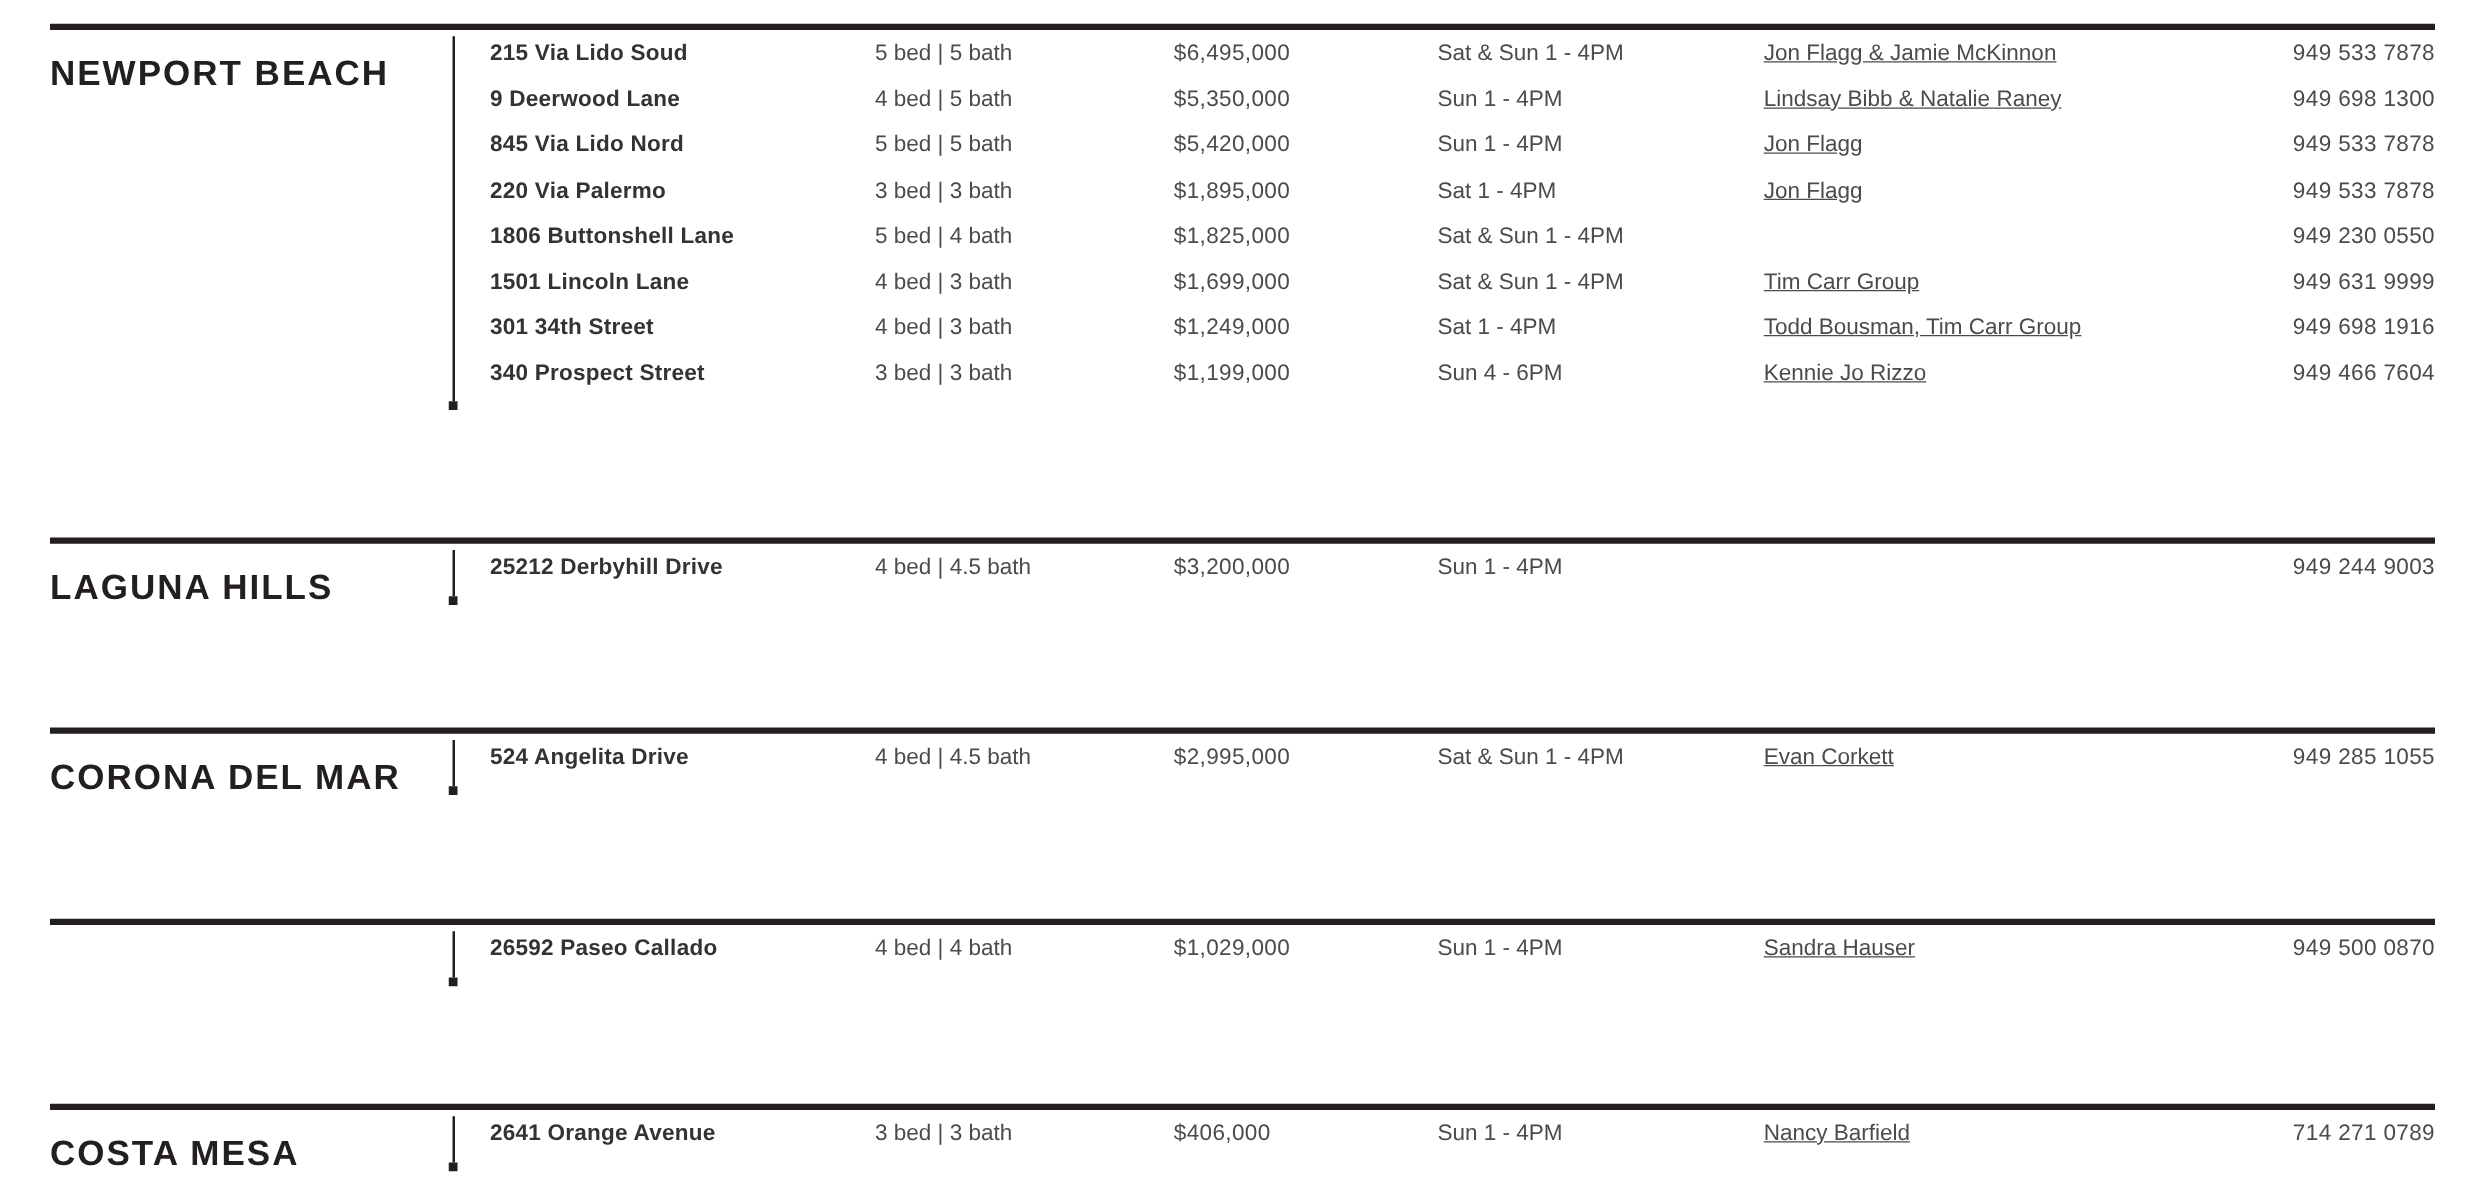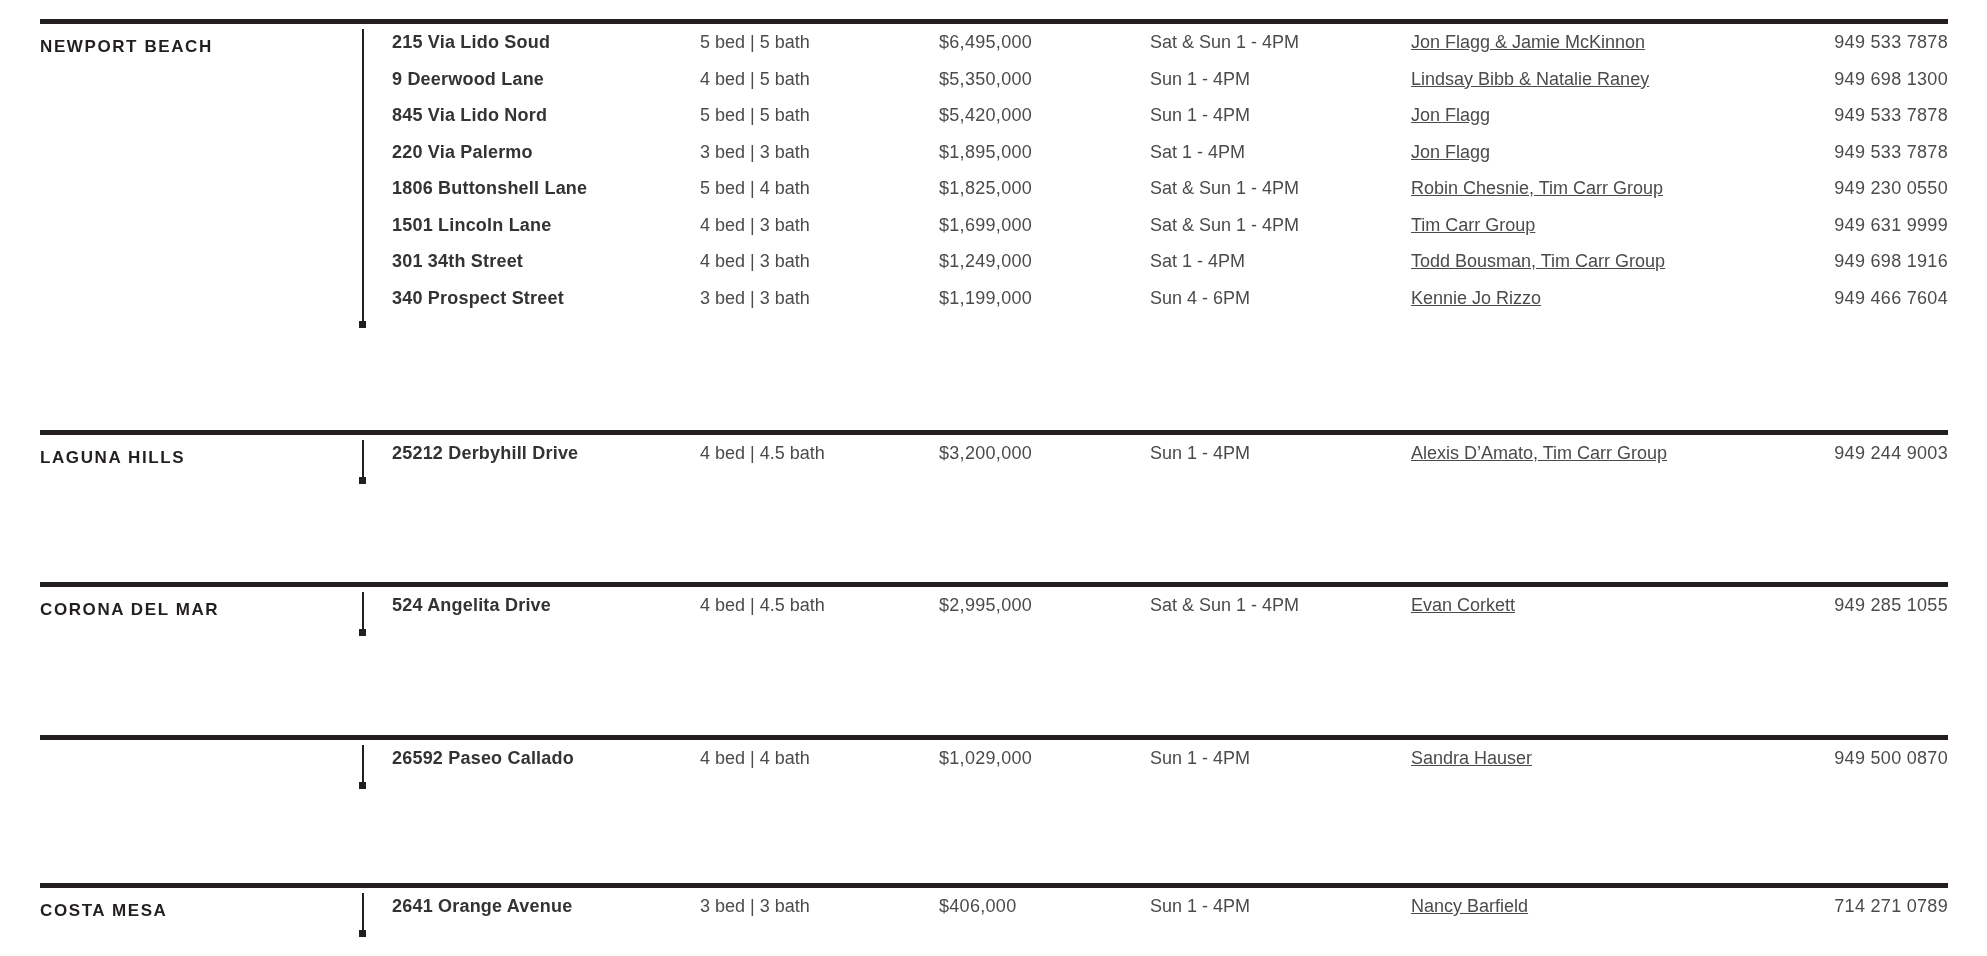"NEWPORT BEACH" .city { font-size: 17px -> 28px; top: 4px -> 16px }
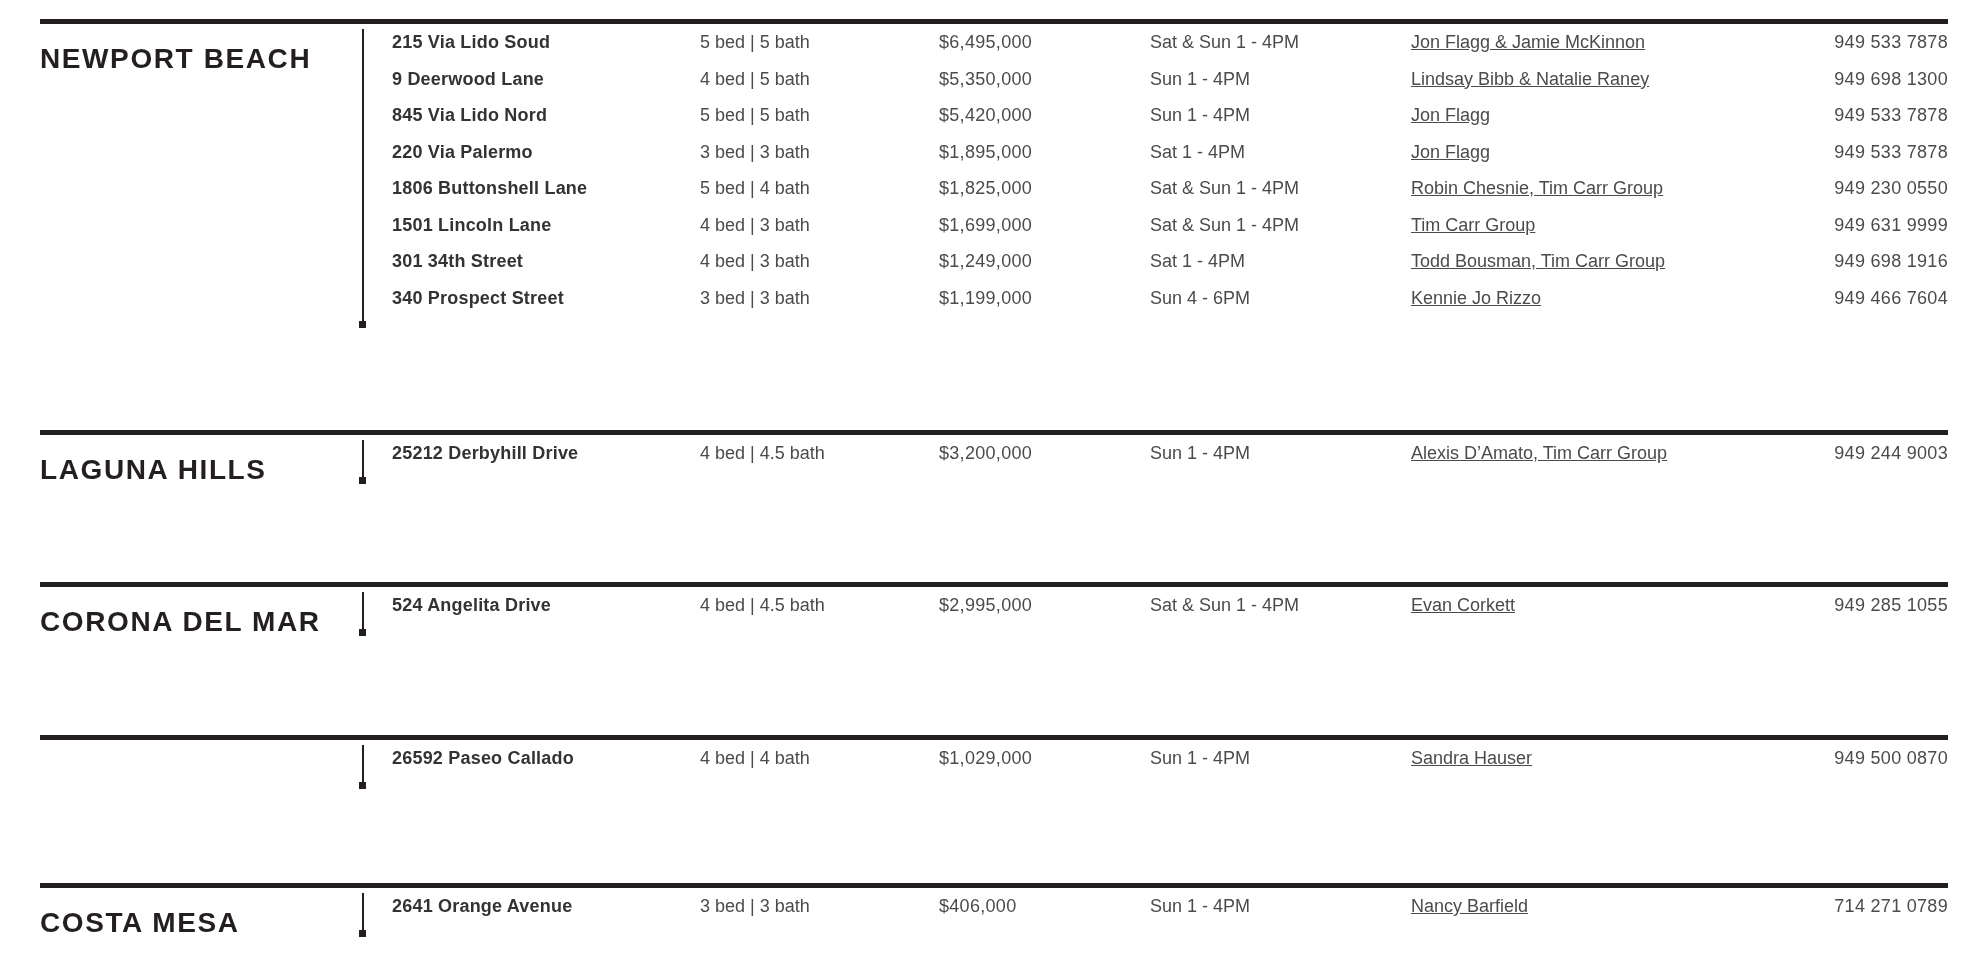"Robin Chesnie, Tim Carr Group" span.col { html: <span>Robin Chesnie, Tim Carr Group</span> -> none }
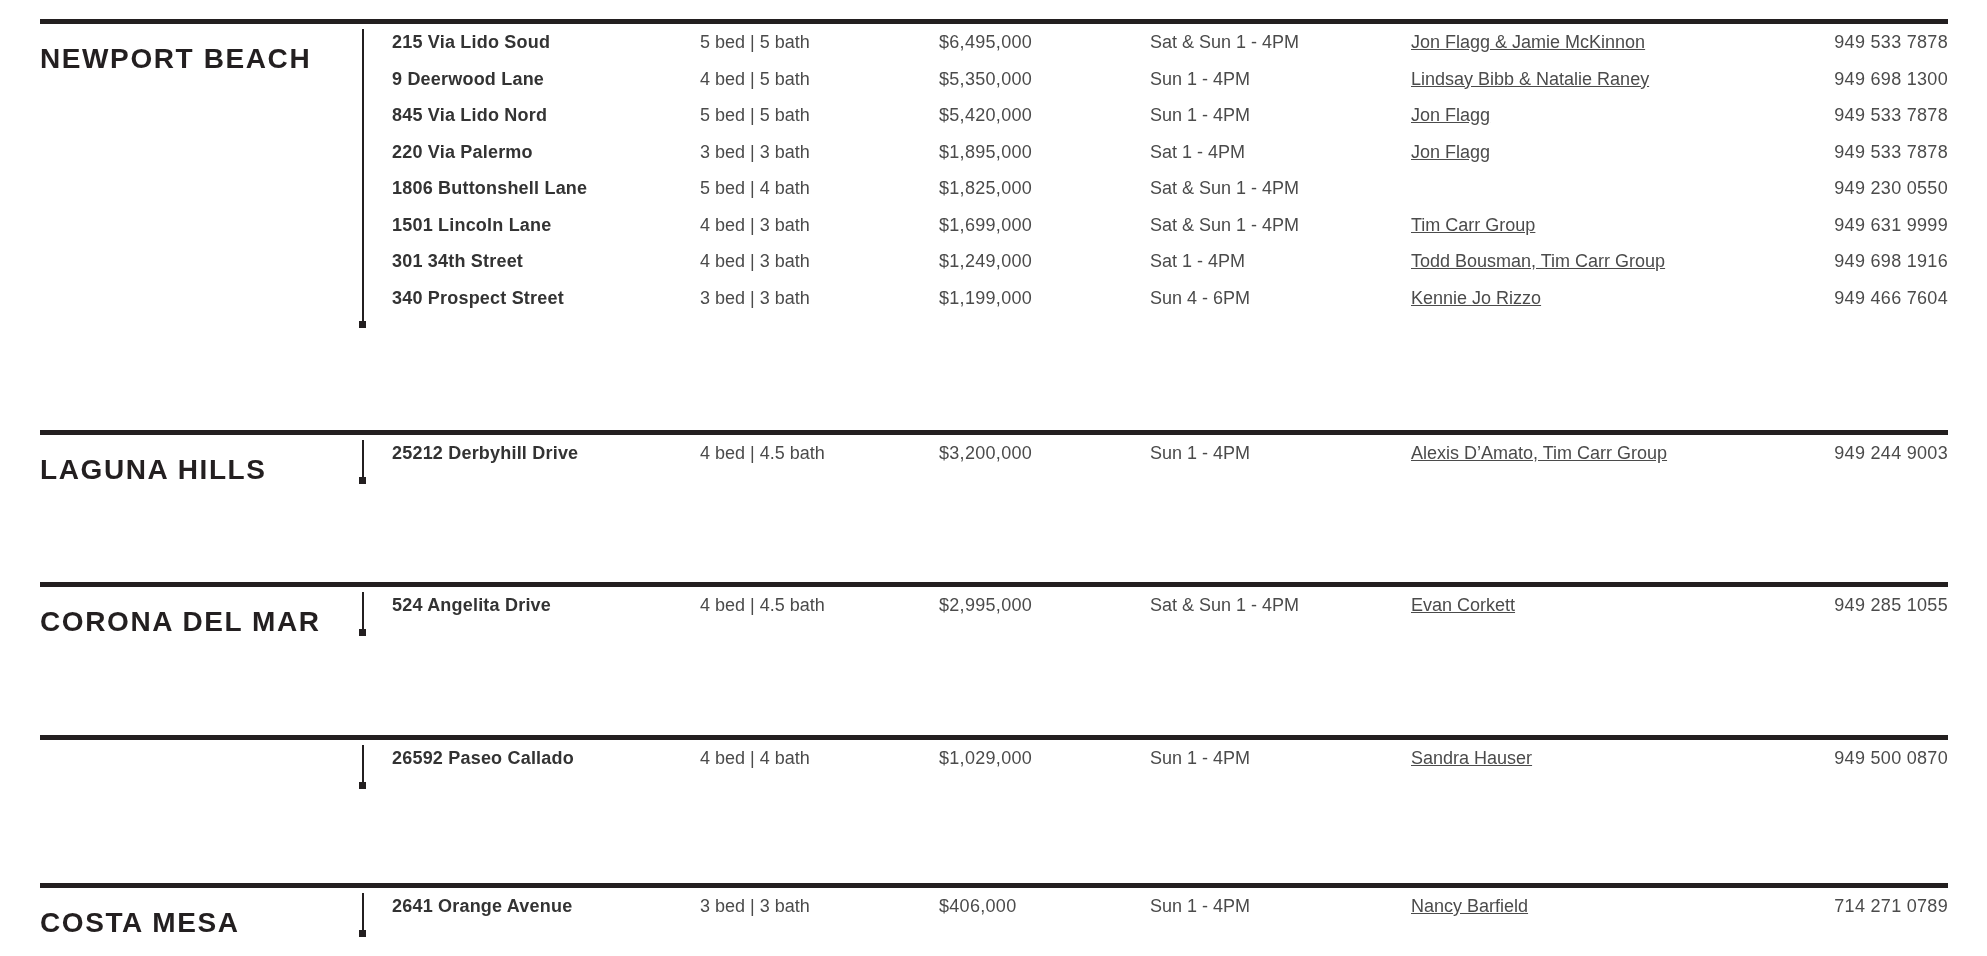"Alexis D’Amato, Tim Carr Group" span.col { html: <span>Alexis D’Amato, Tim Carr Group</span> -> none }
